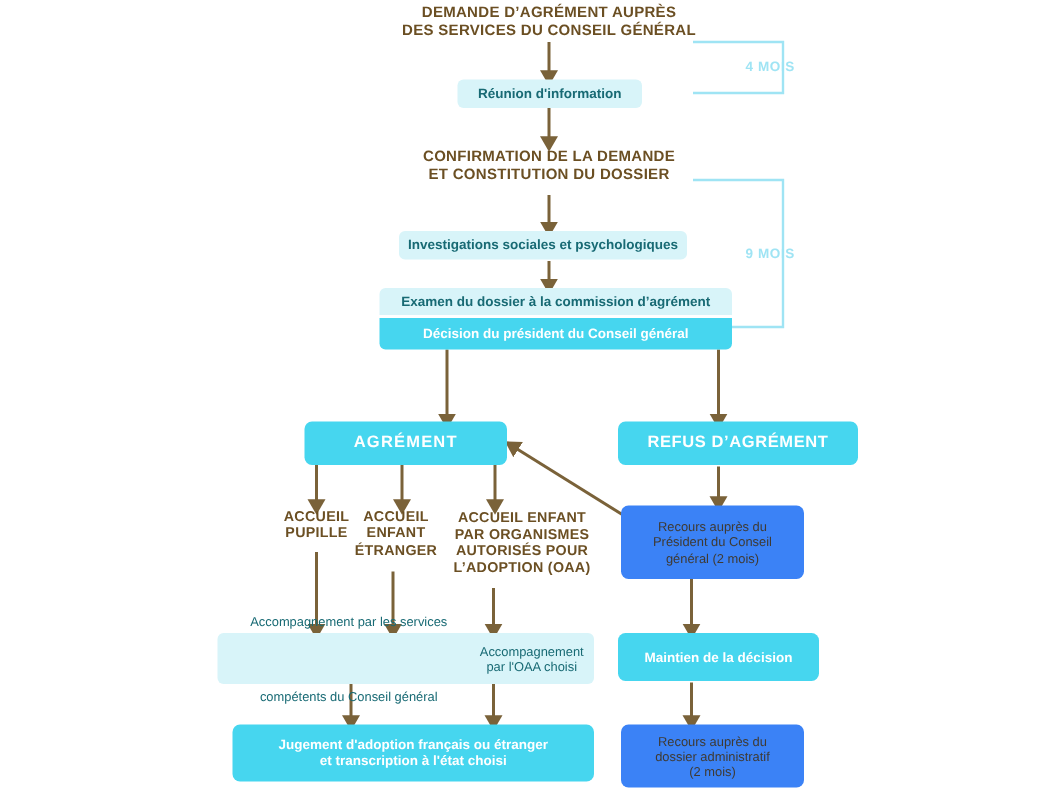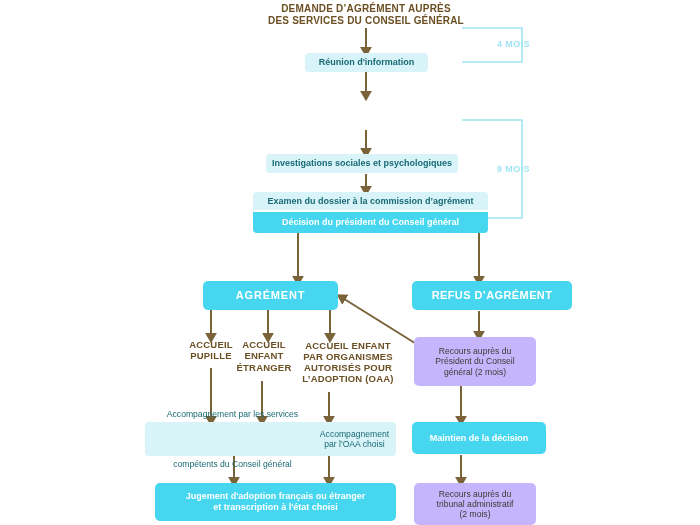"CONFIRMATION DE LA DEMANDE" div.node { html: none -> <div> <span>CONFIRMATION DE LA DEMANDE</span> <span>ET CONSTITUTION DU DOSSIER</span> </div> }
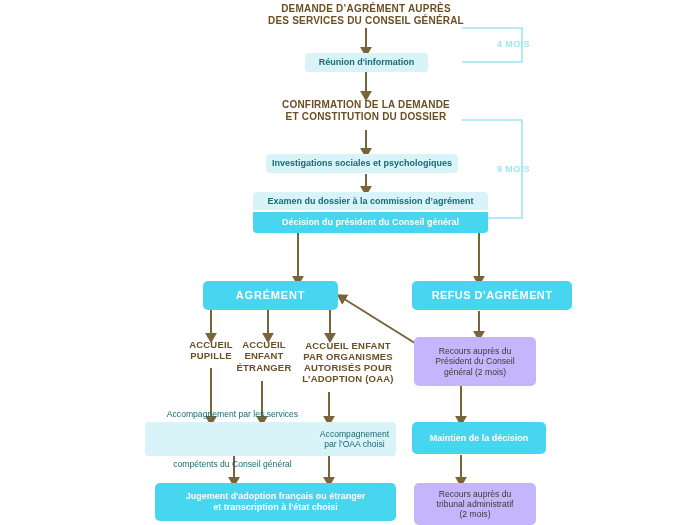"Recours auprès du" .box-grey { background: #c4b5fd -> #3b82f6 }
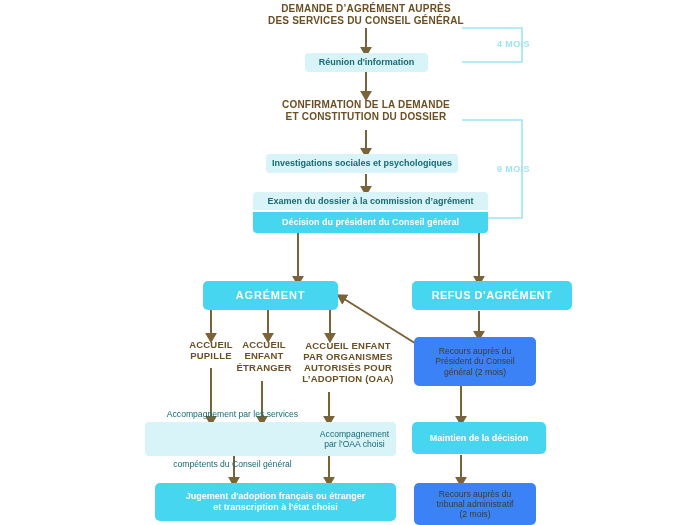"tribunal administratif" span { text: tribunal -> dossier }
